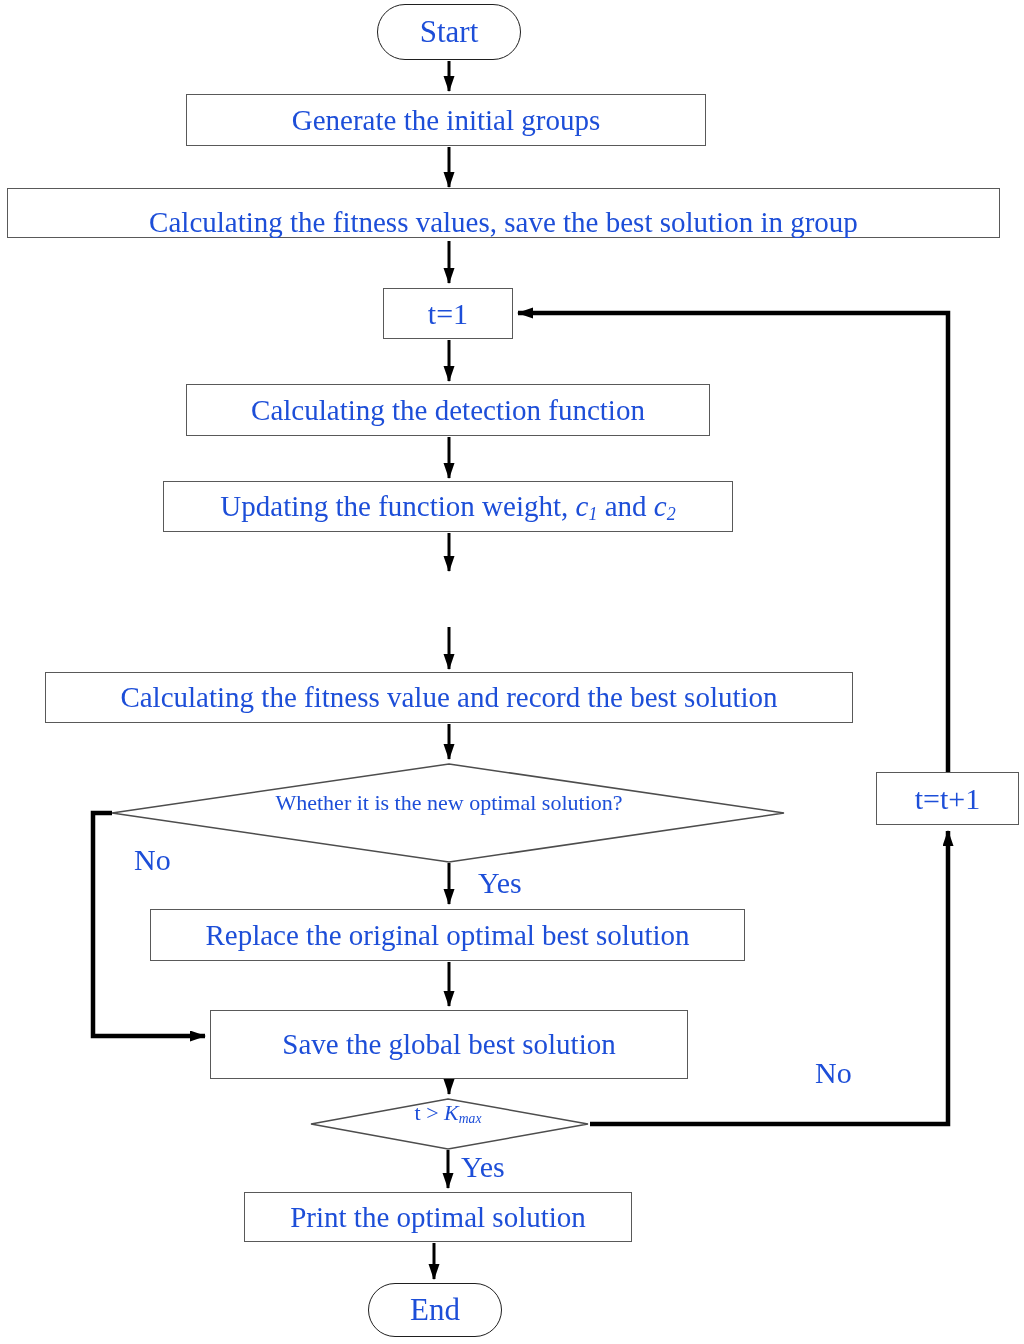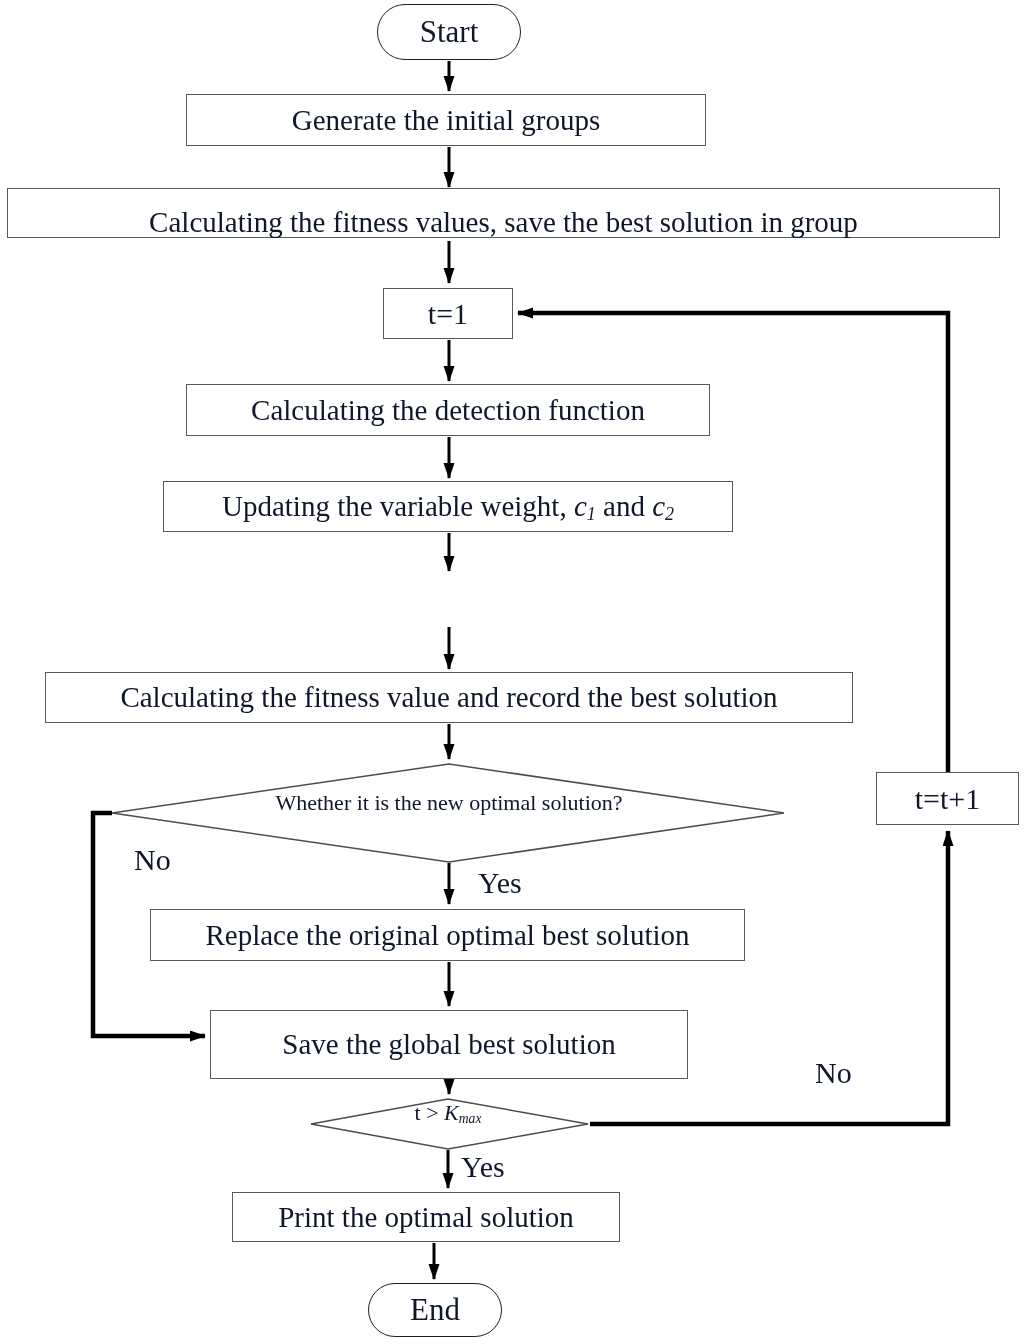"Start" .stage { color: #0f172a -> #1d4ed8 }
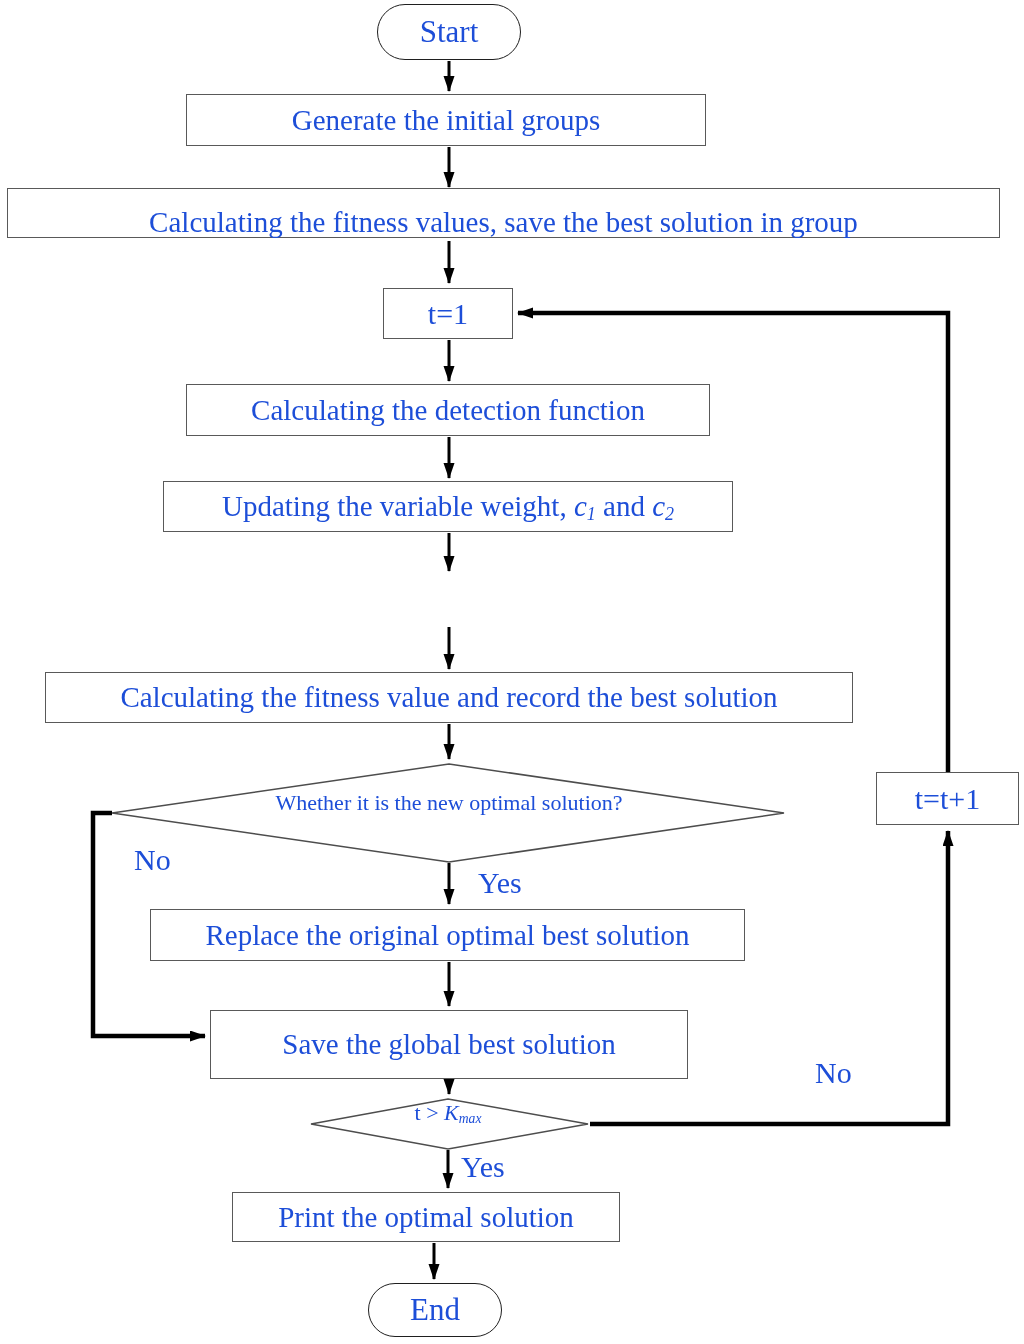"Updating the variable weight," span { text: variable -> function }
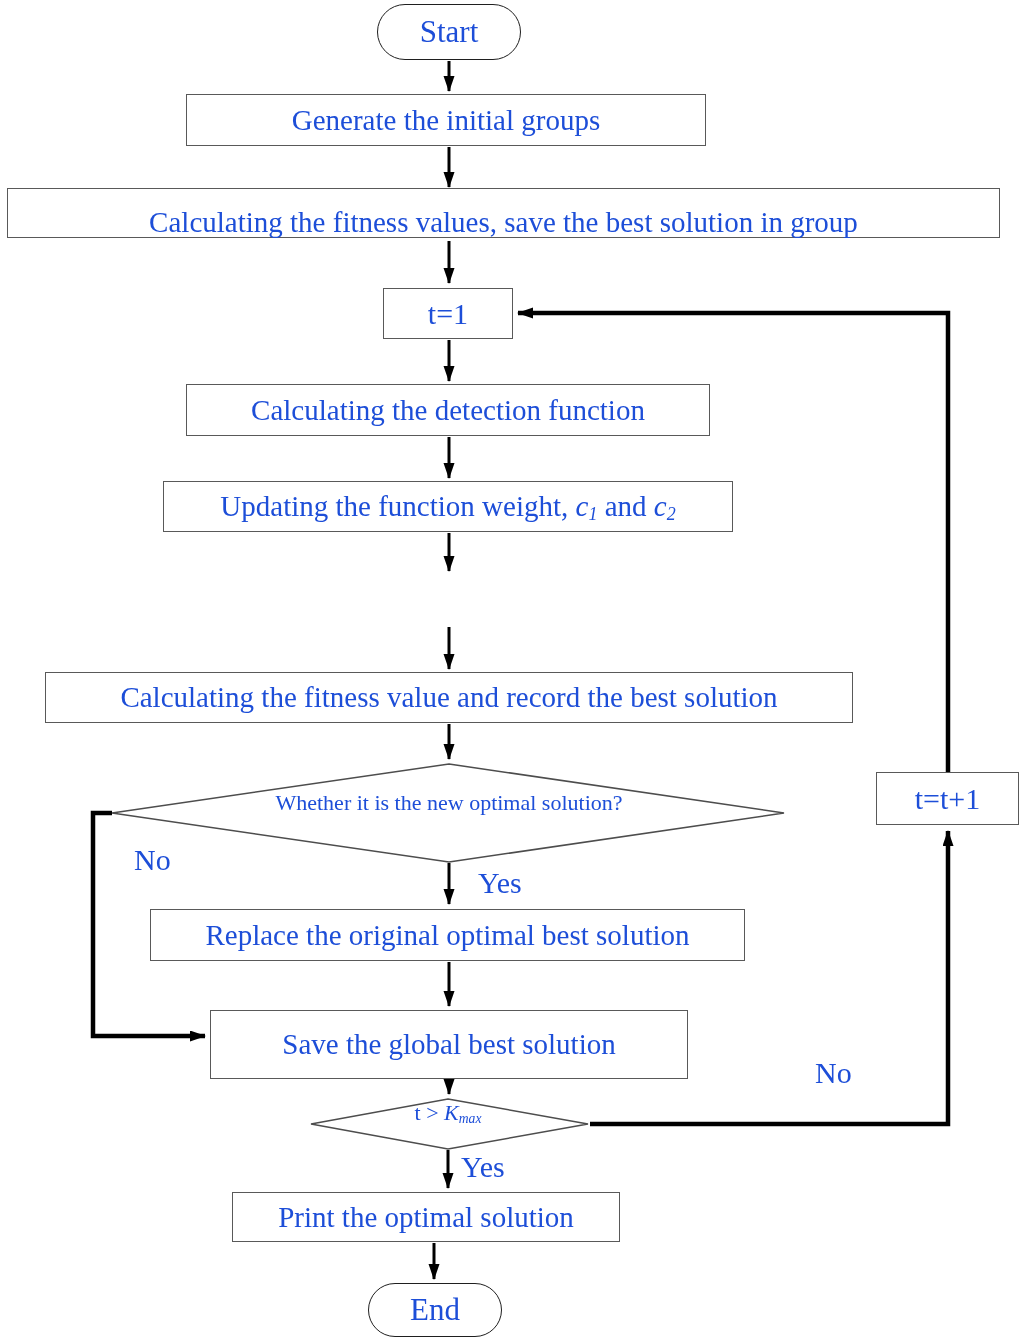"Print the optimal solution" div.node { left: 232px -> 244px }
